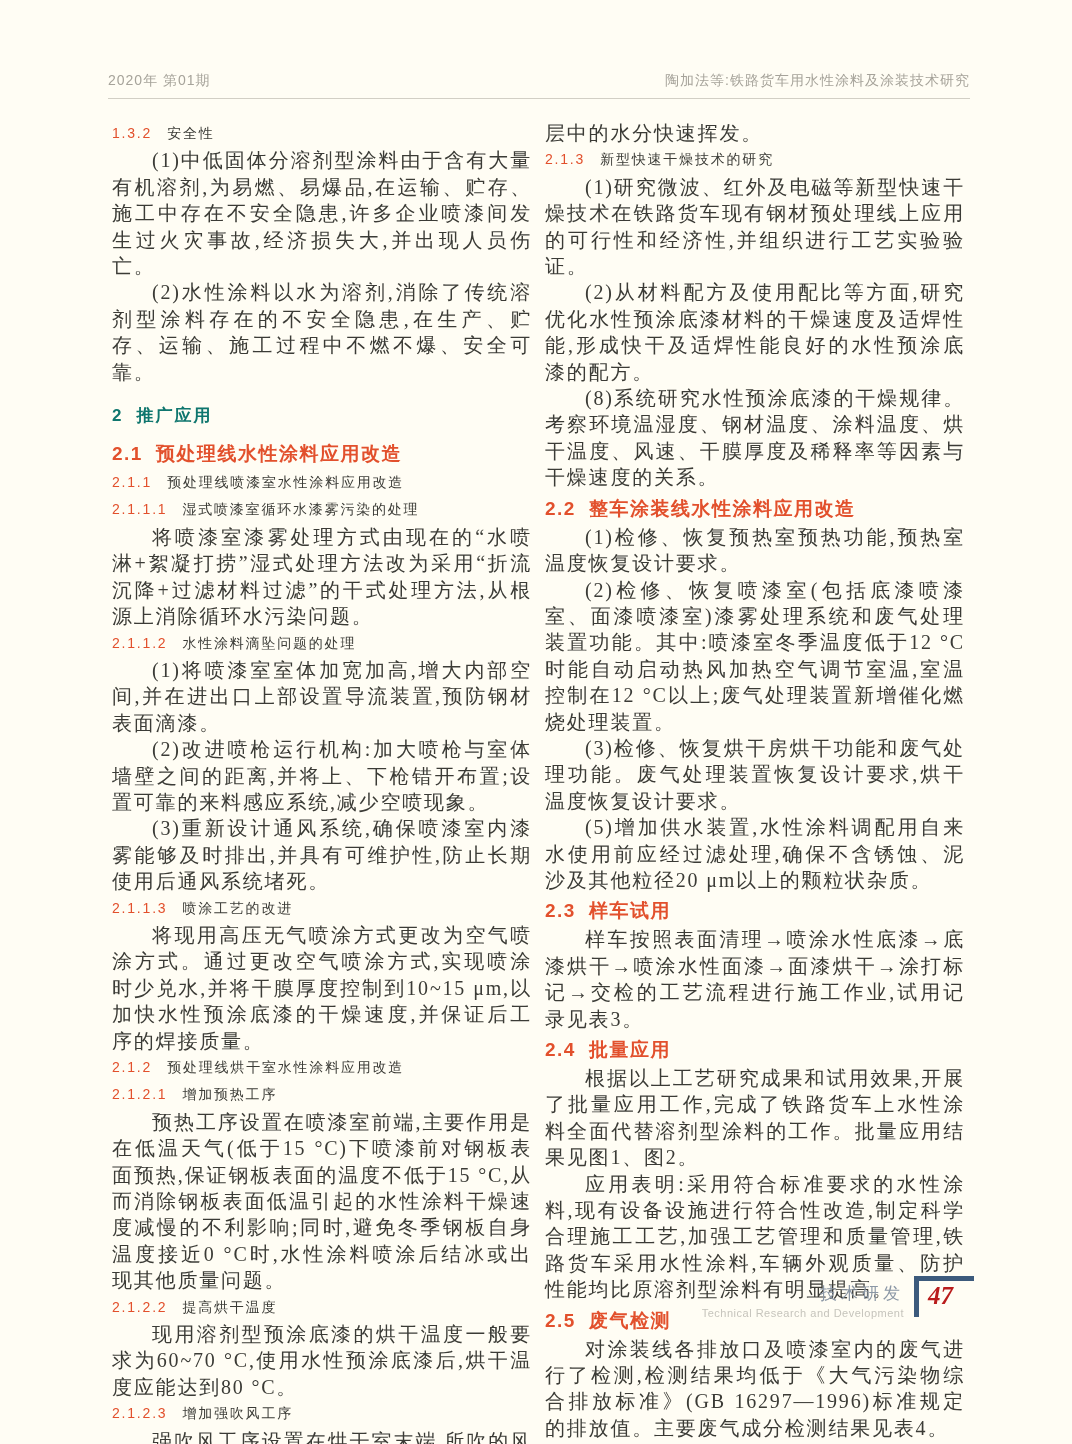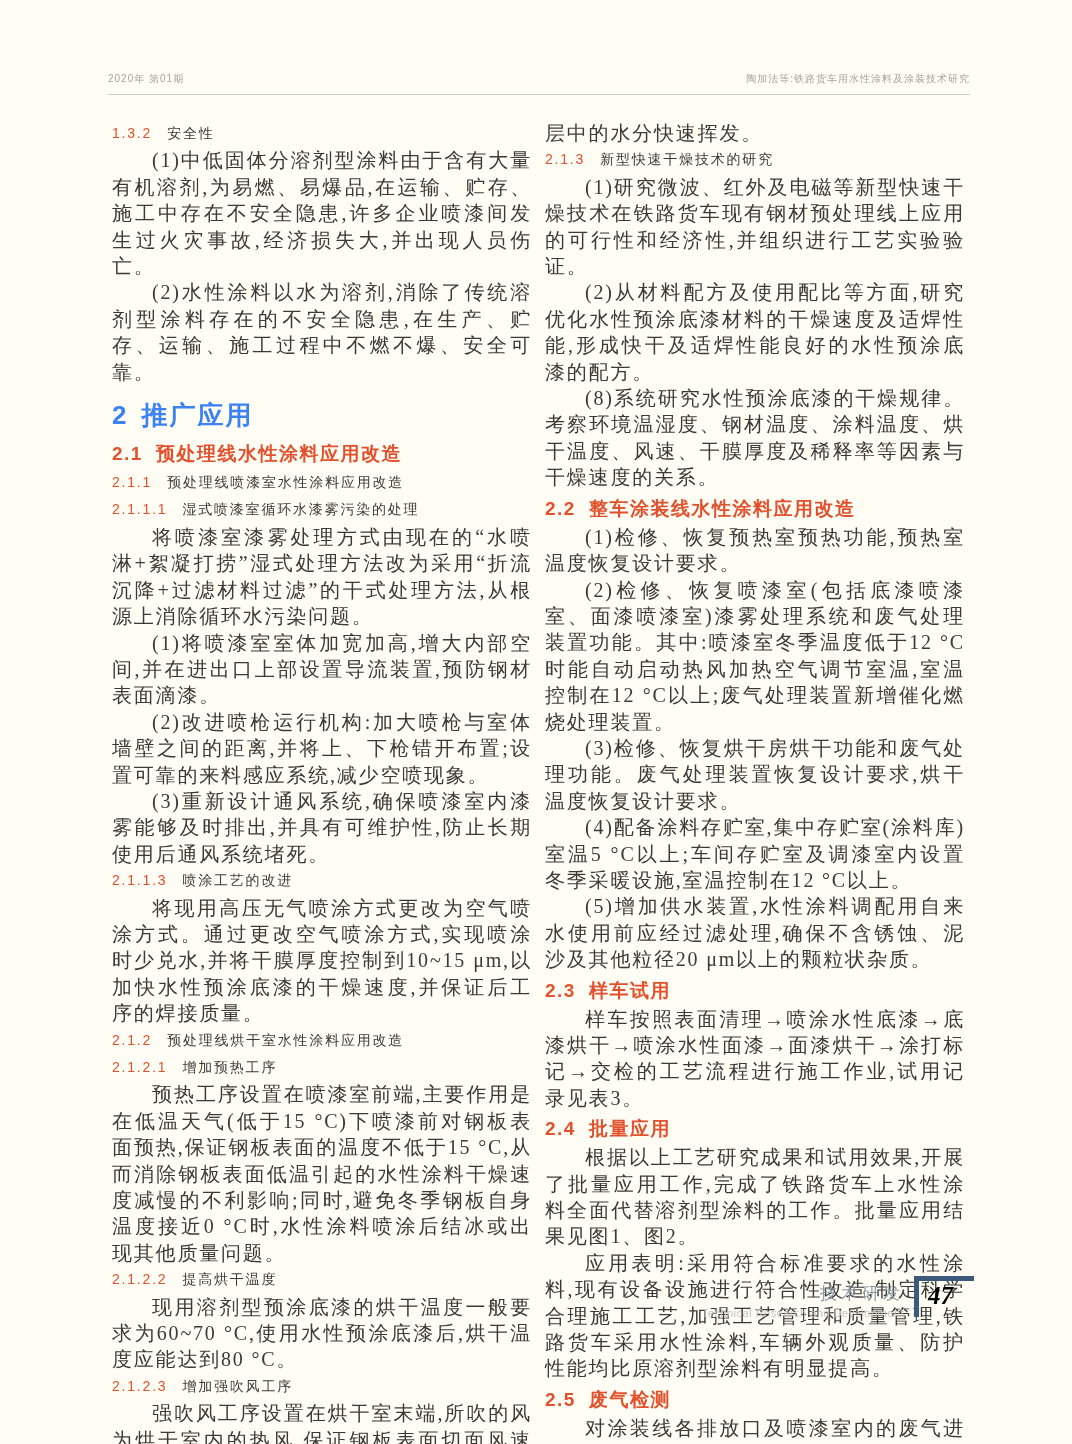"2020年 第01期" .pg-header { font-size: 10px -> 14px }
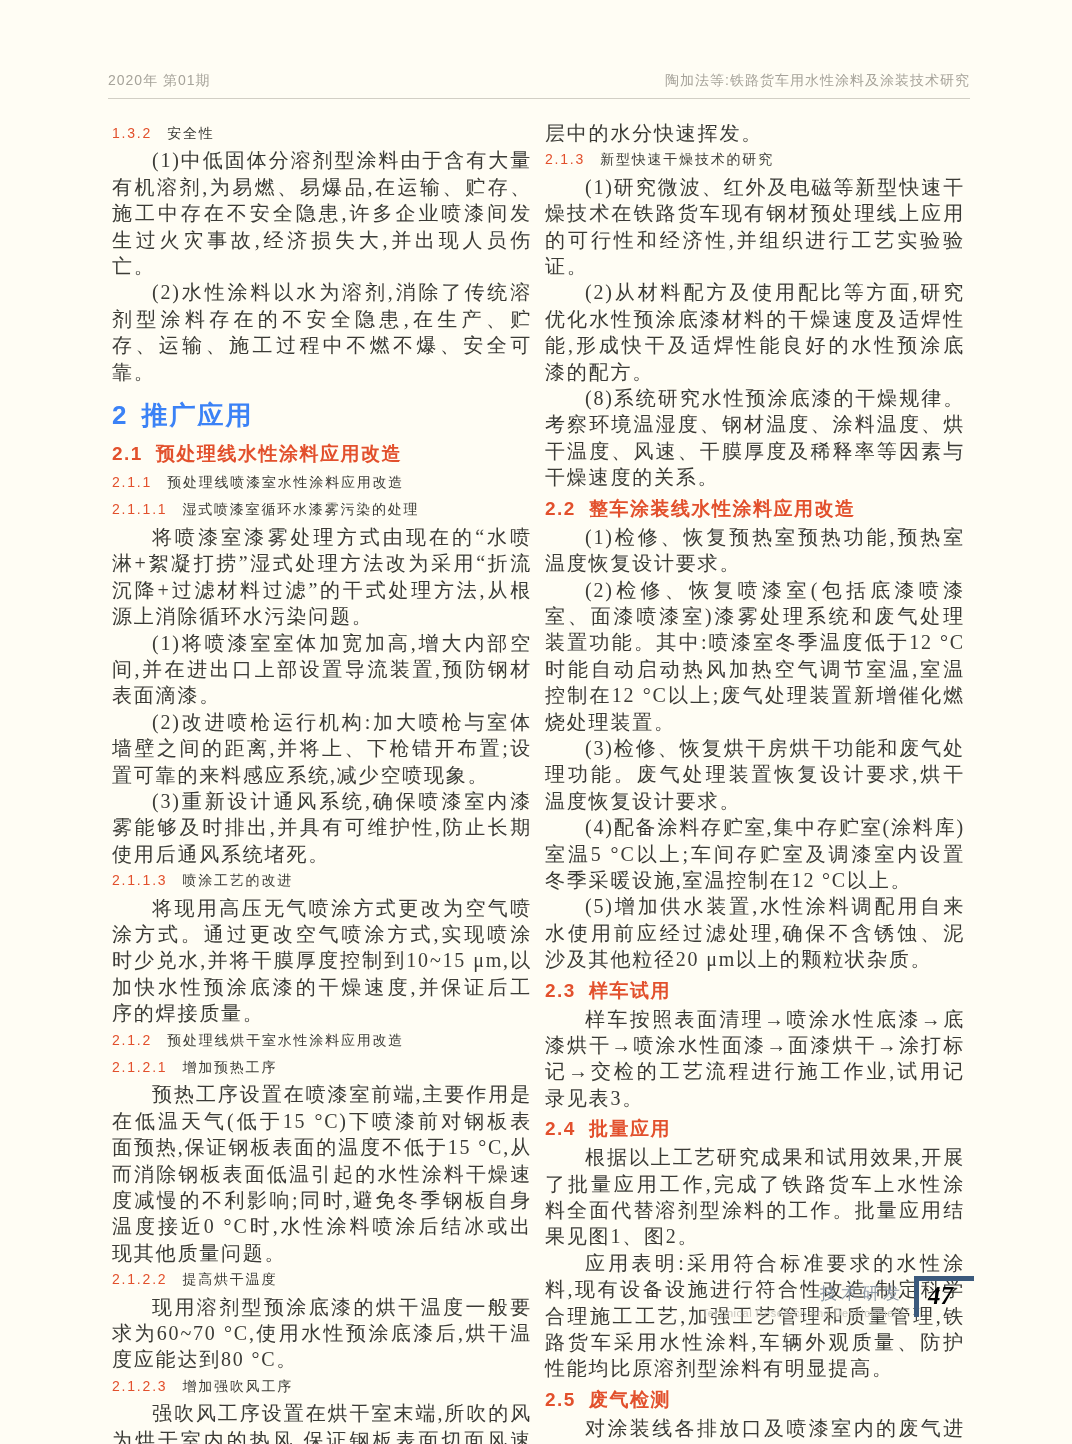"2 推广应用" .h1 { color: #3b82f6 -> #0f766e; font-size: 26px -> 17px }
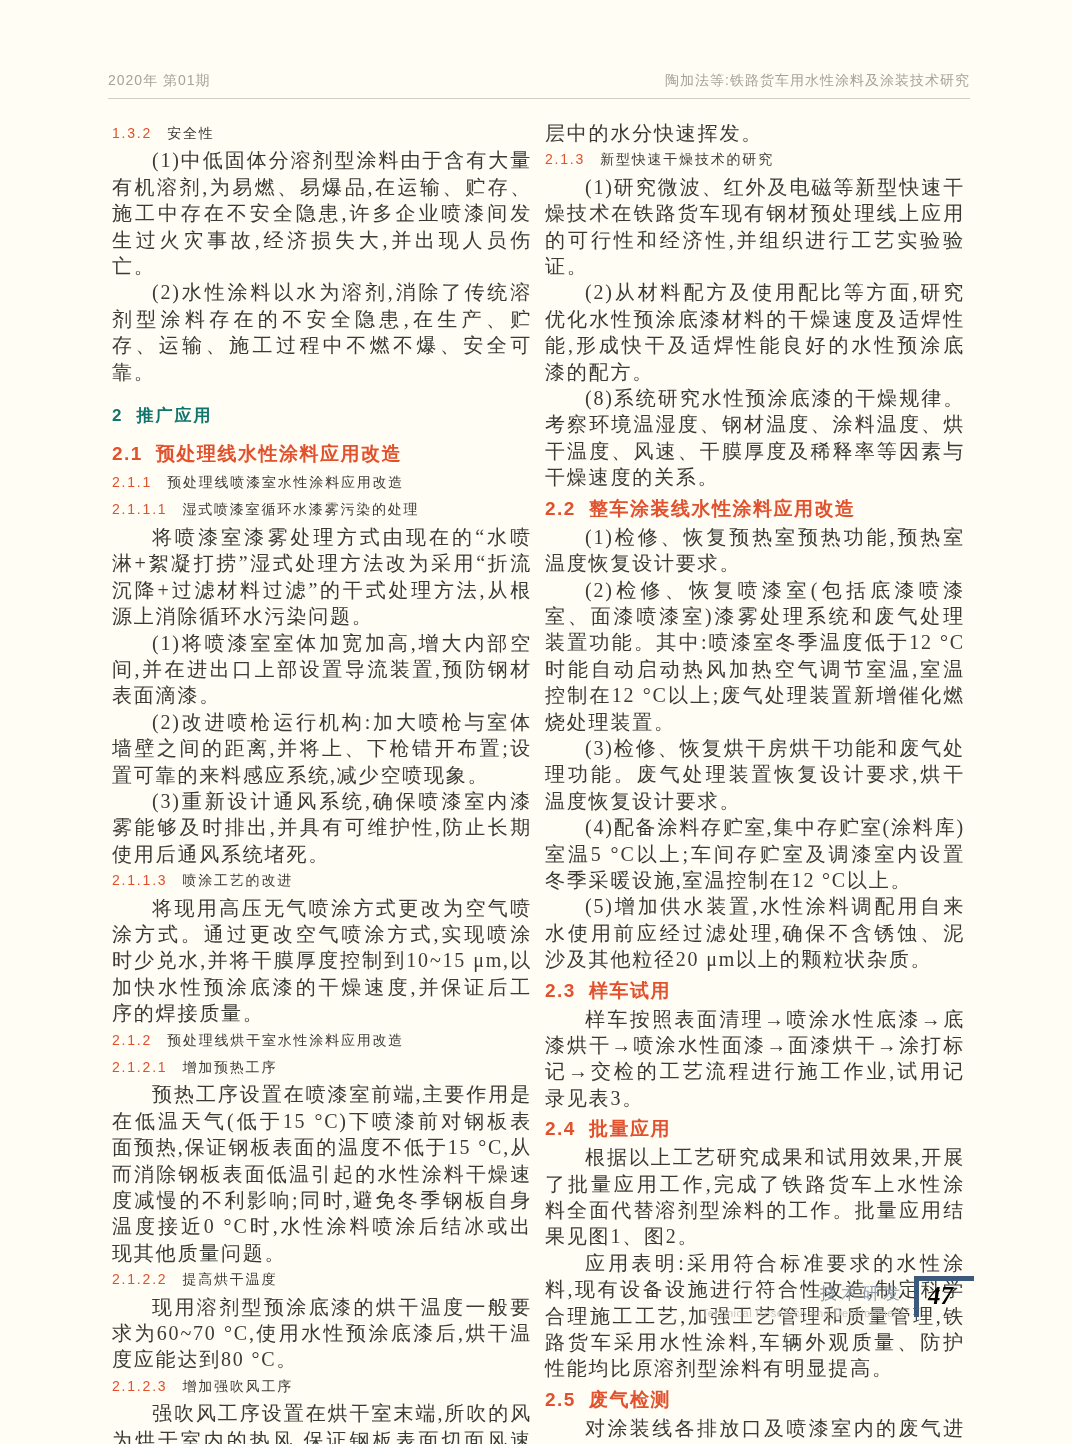"2.1.1.2 水性涂料滴坠问题的处理" h3.h3 { html: none -> <h3><span>2.1.1.2</span><span>水性涂料滴坠问题的处理</span></h3> }
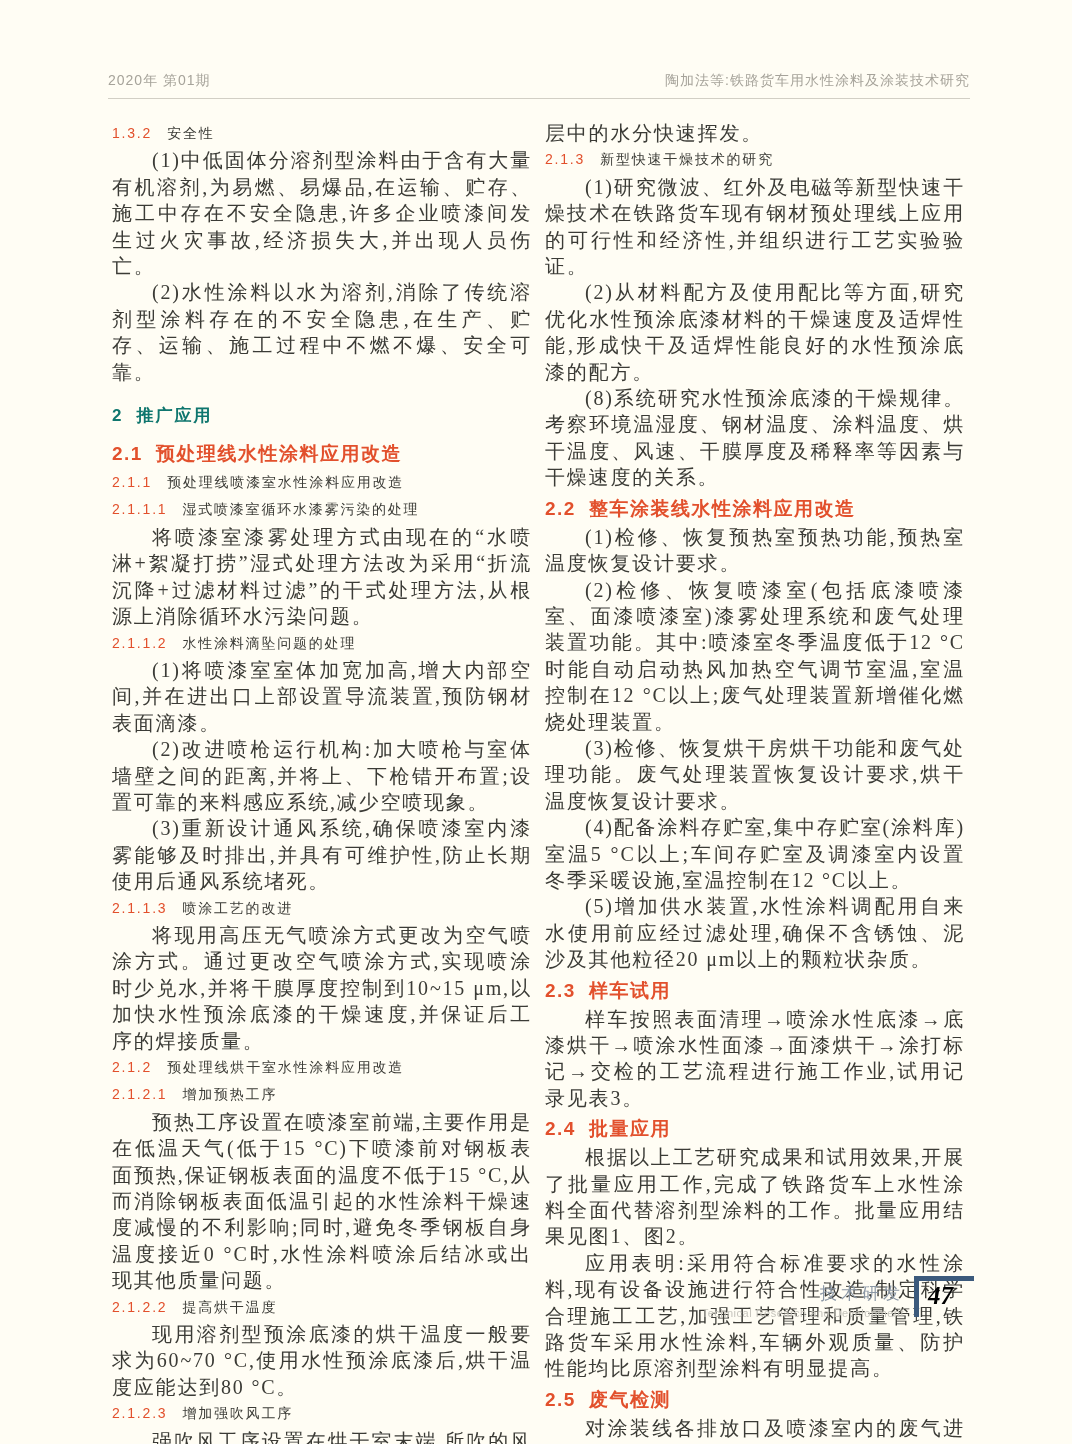"(4)配备涂料存贮室,集中存贮室(涂料库)室温5" p.para { html: <p>(4)配备涂料存贮室,集中存贮室(涂料库)室温5 °C以上;车间存贮室及调漆室内设置冬季采暖设施,室温控制在12 °C以上。</p> -> none }
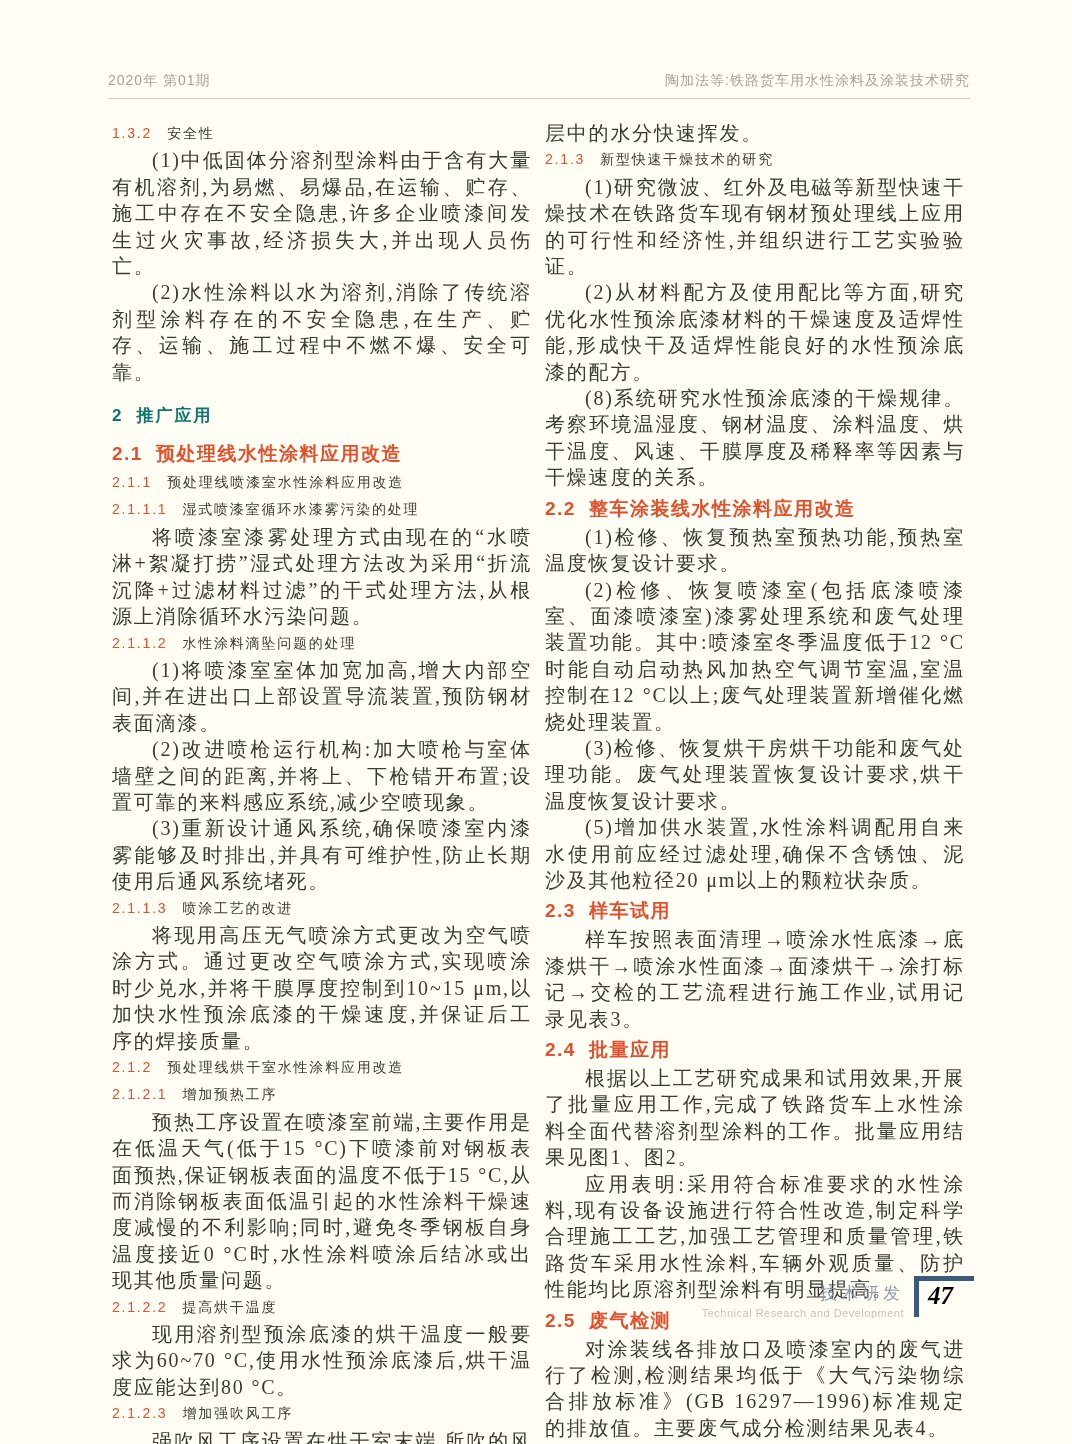"47" .pagenum-box span { color: #000000 -> #b91c1c }
